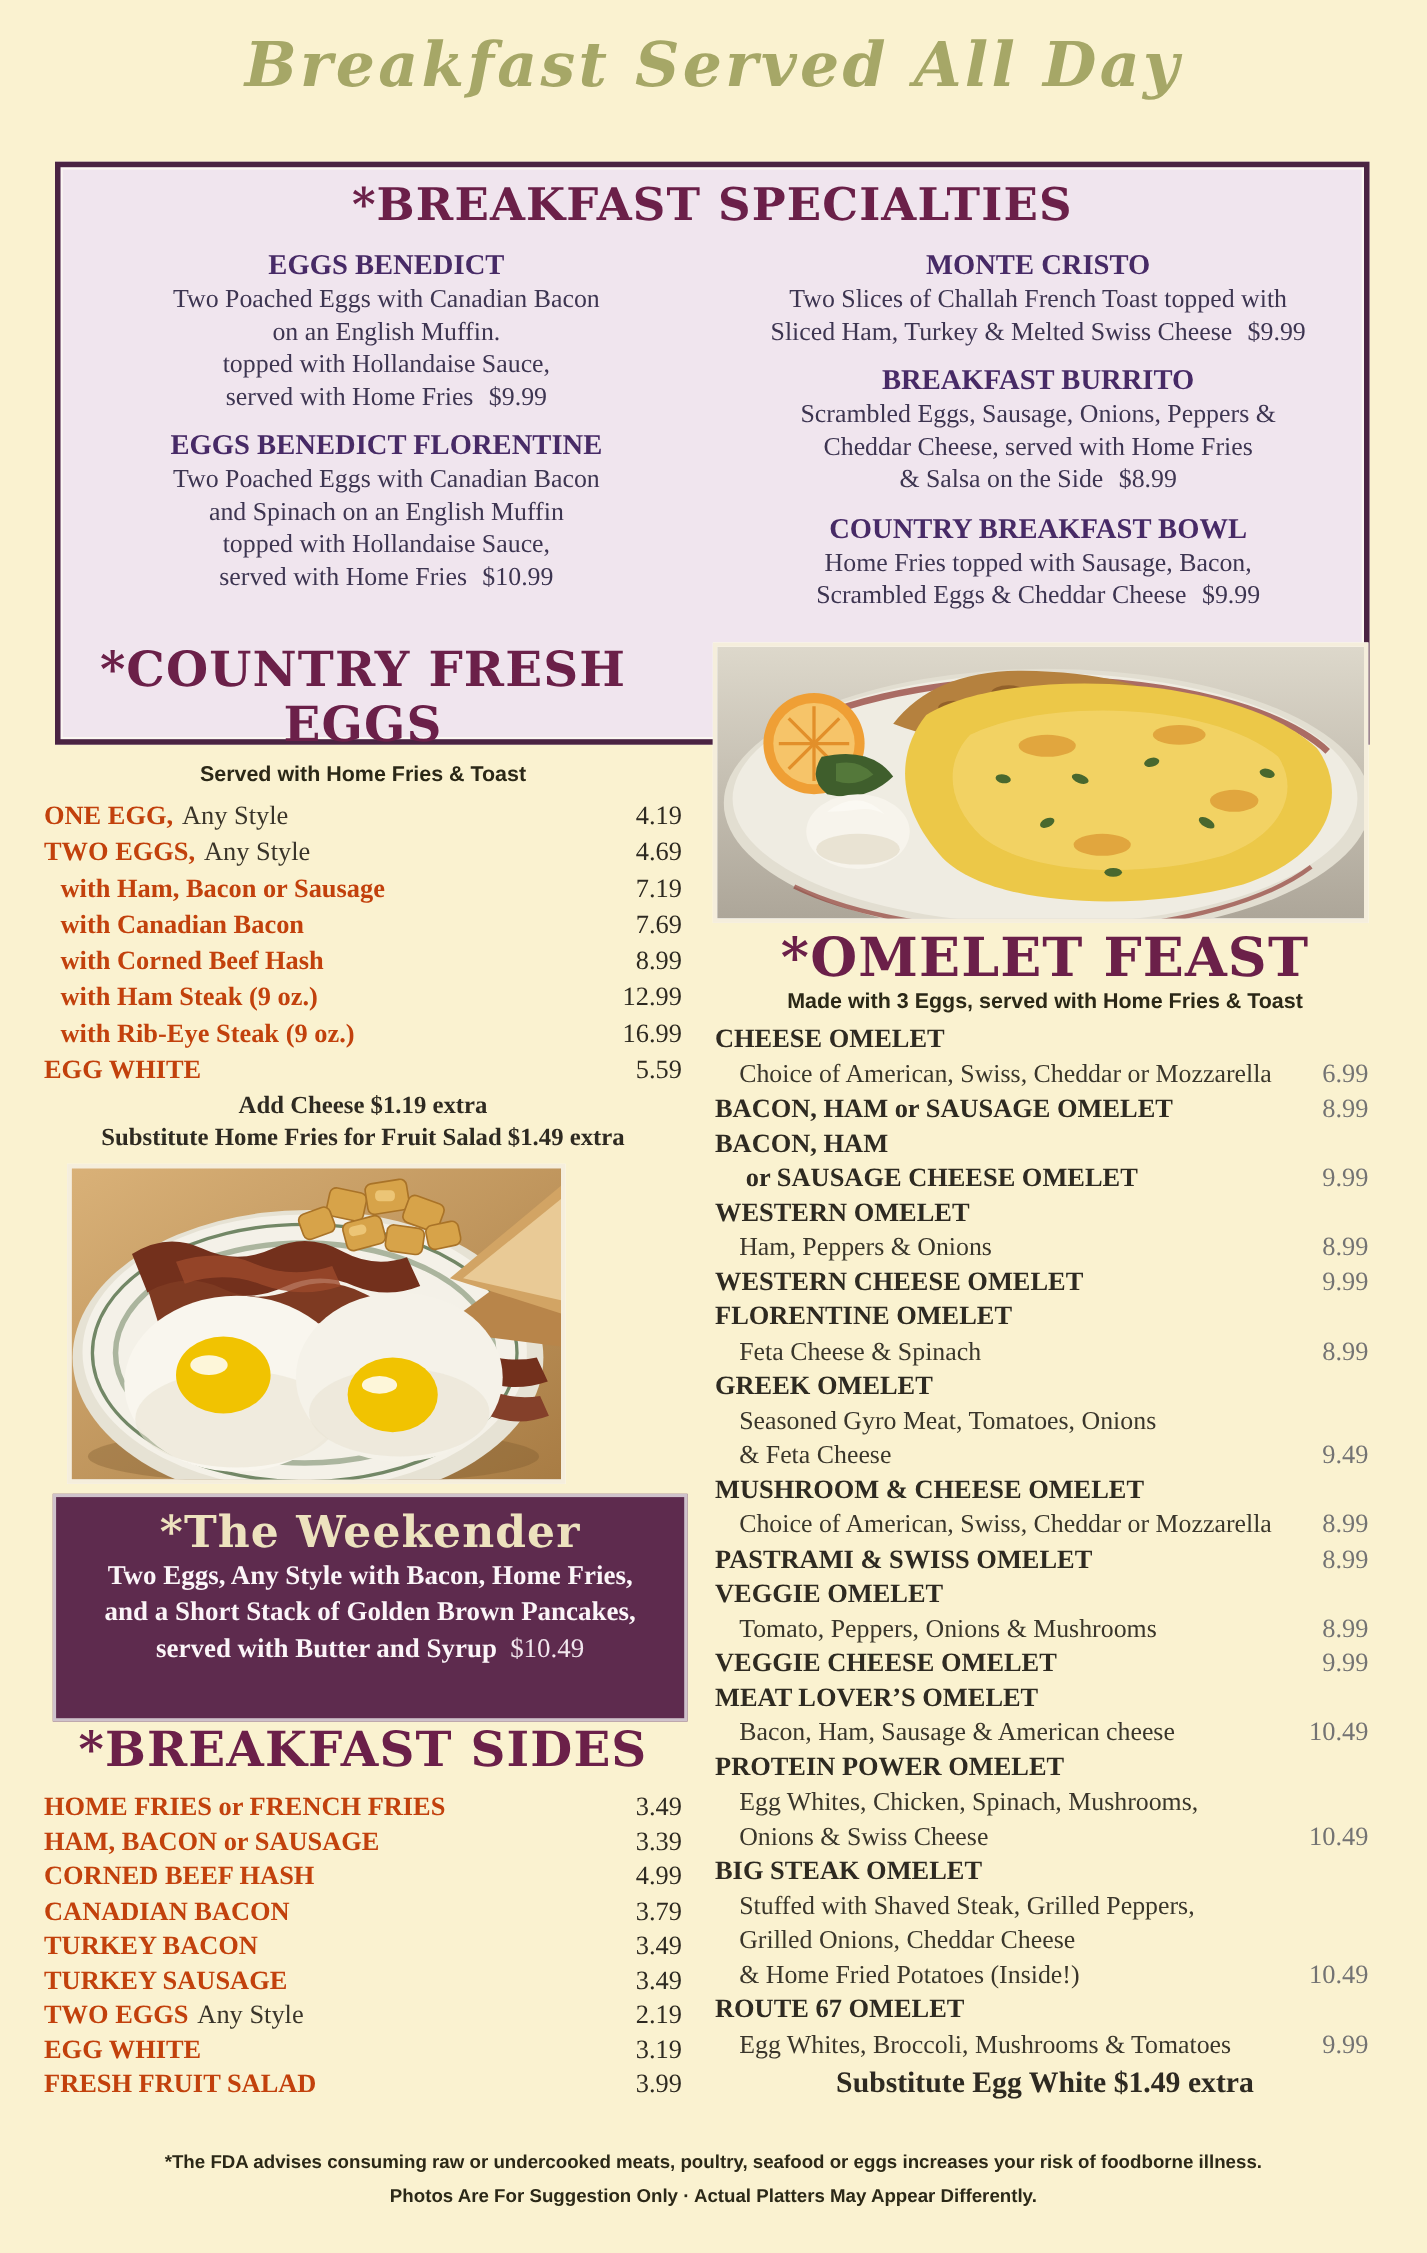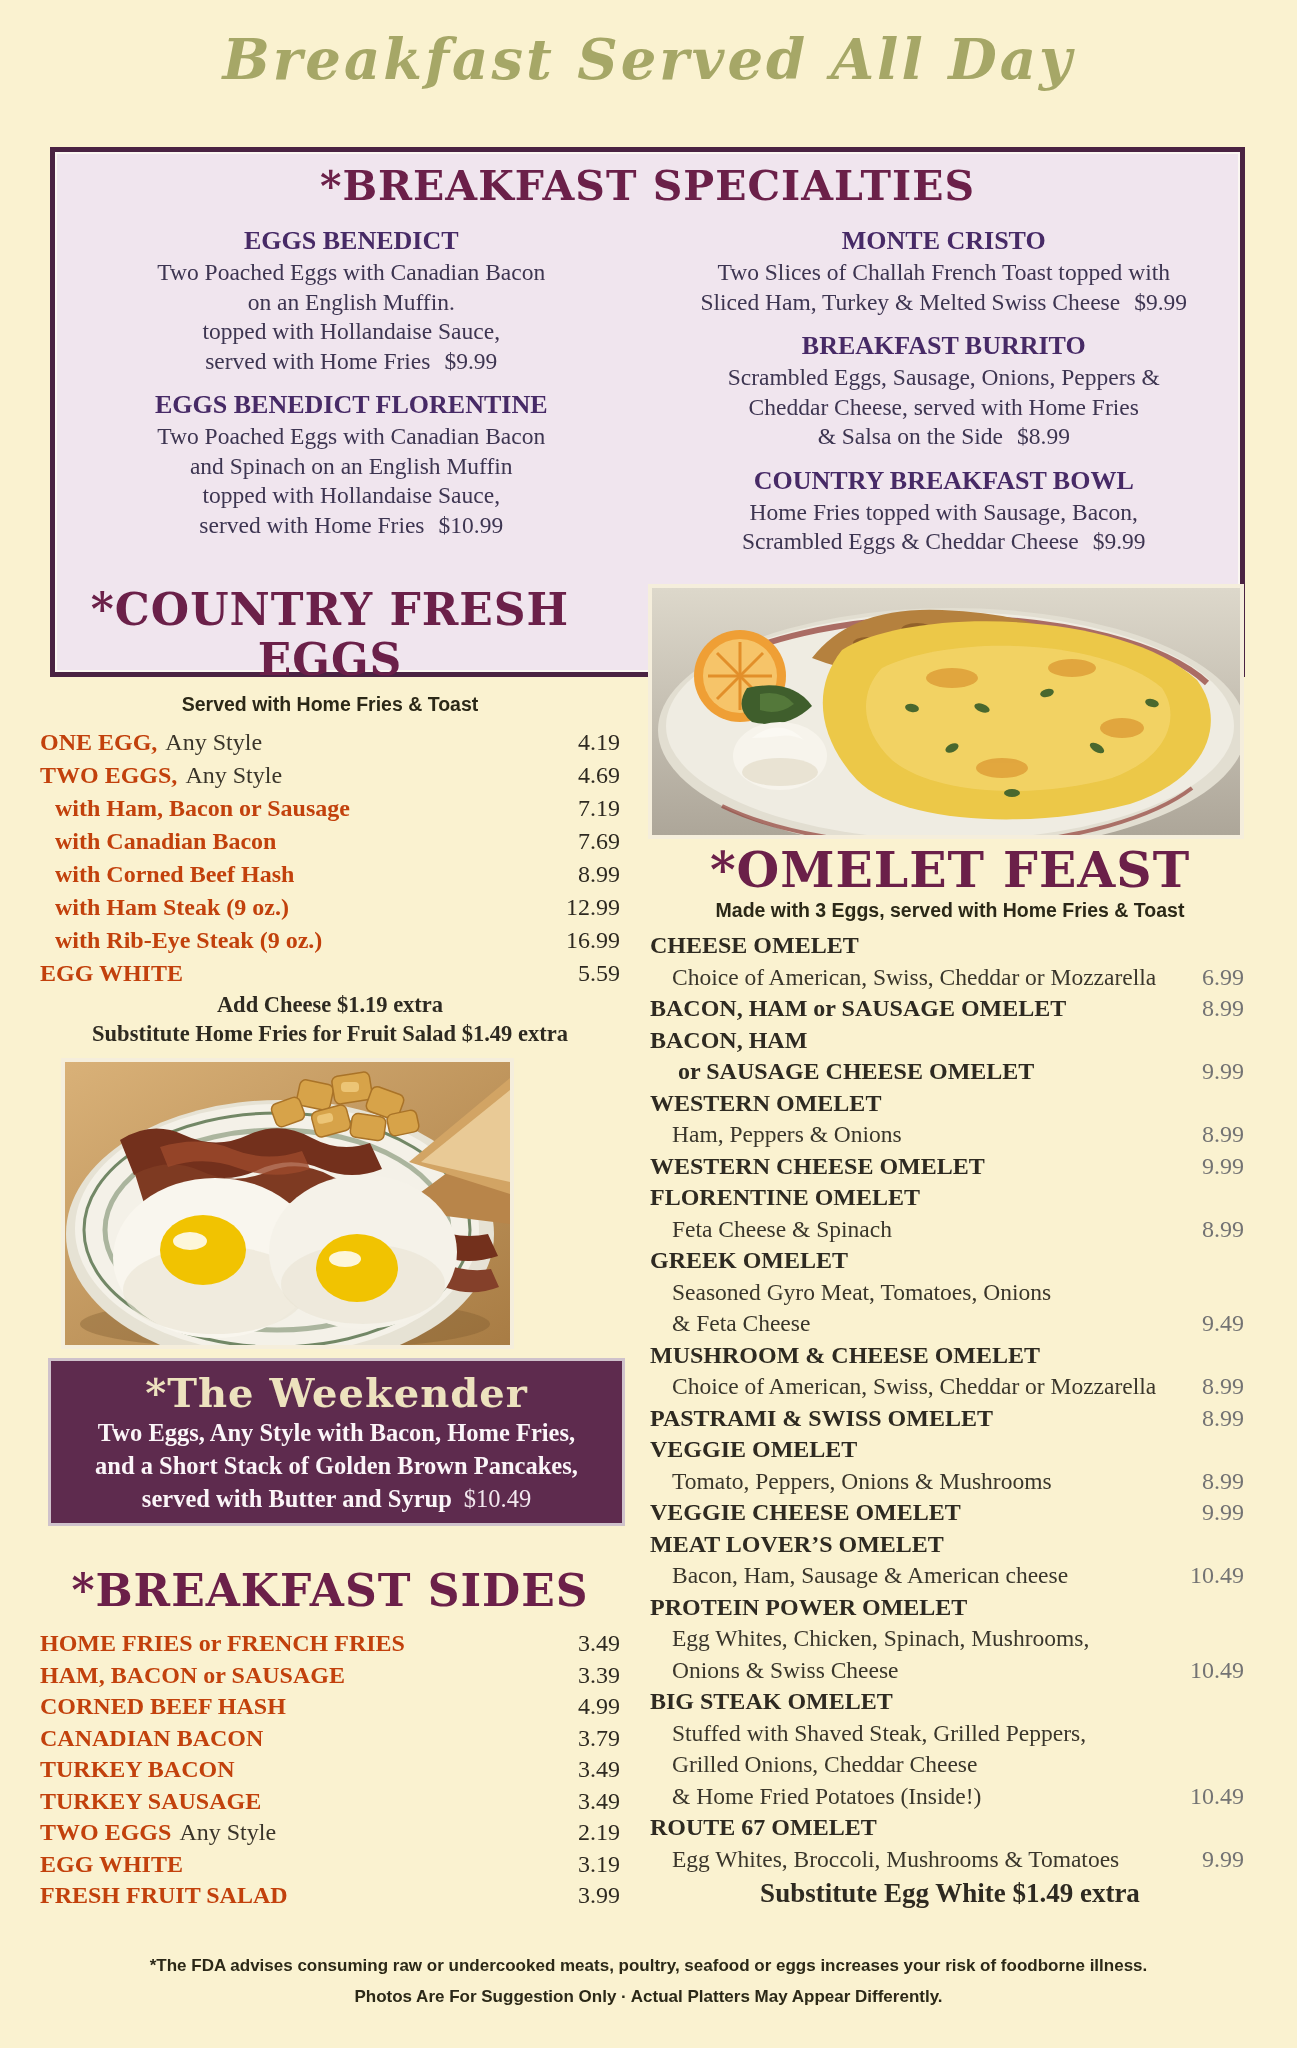"*The Weekender" .weekender { height: 168px -> 207px }
